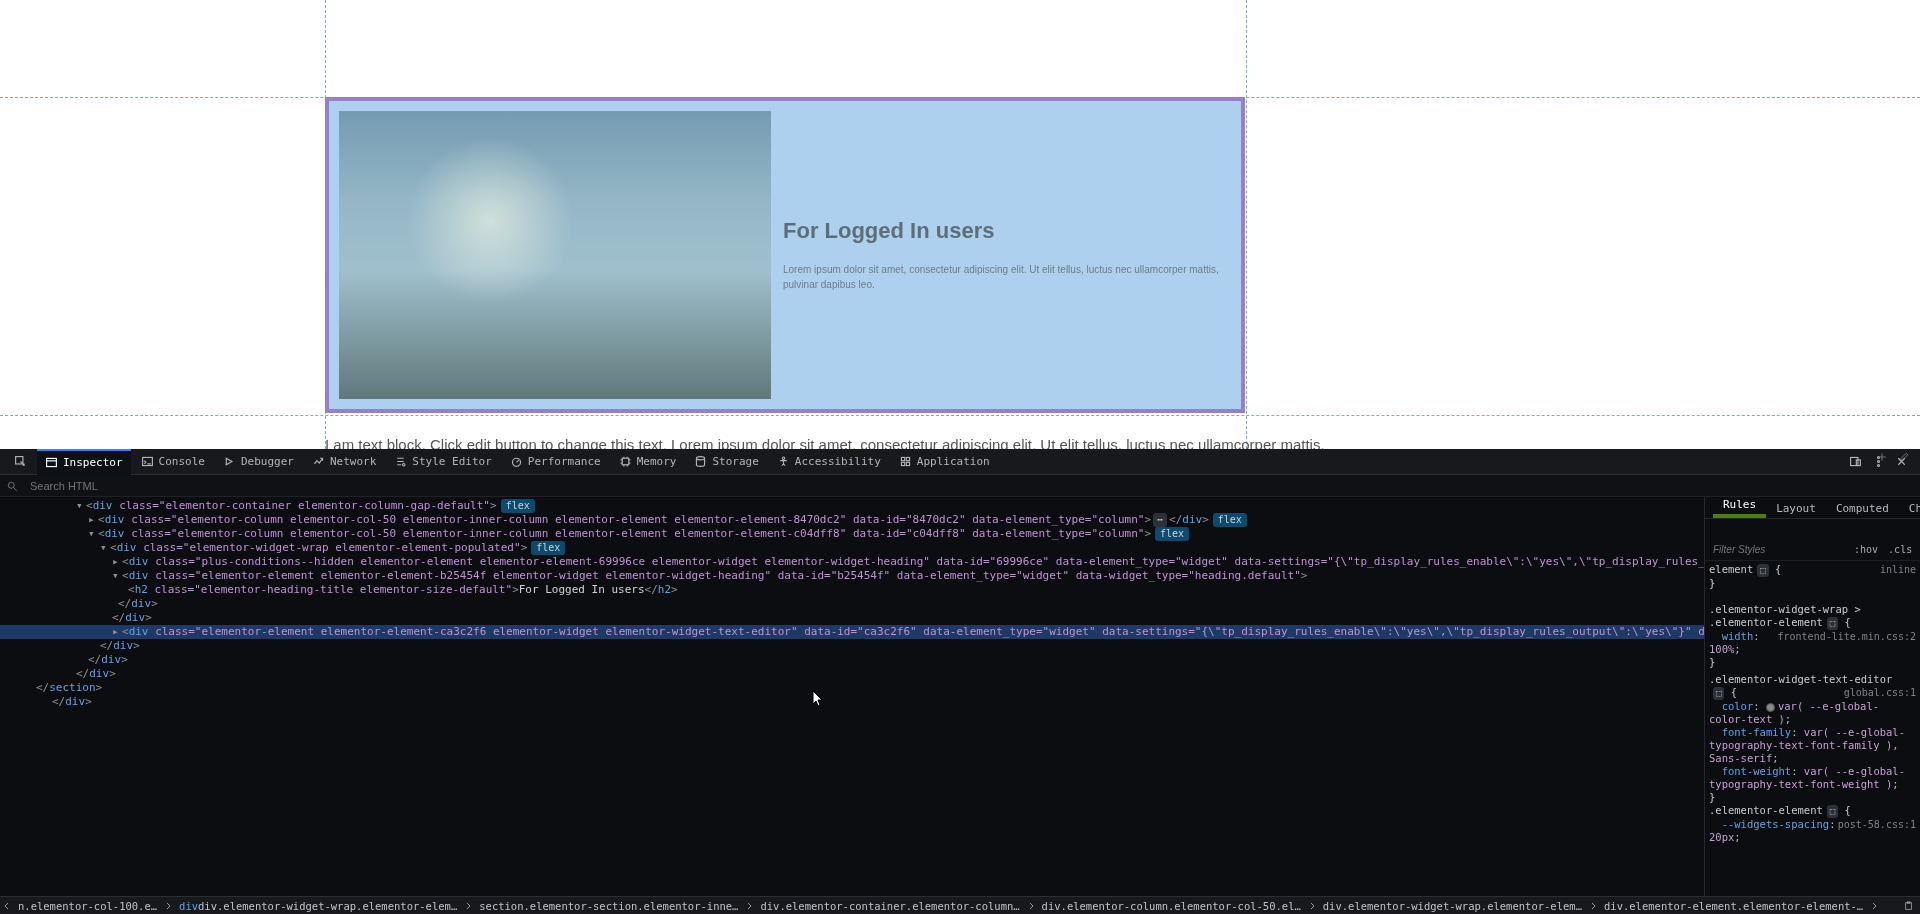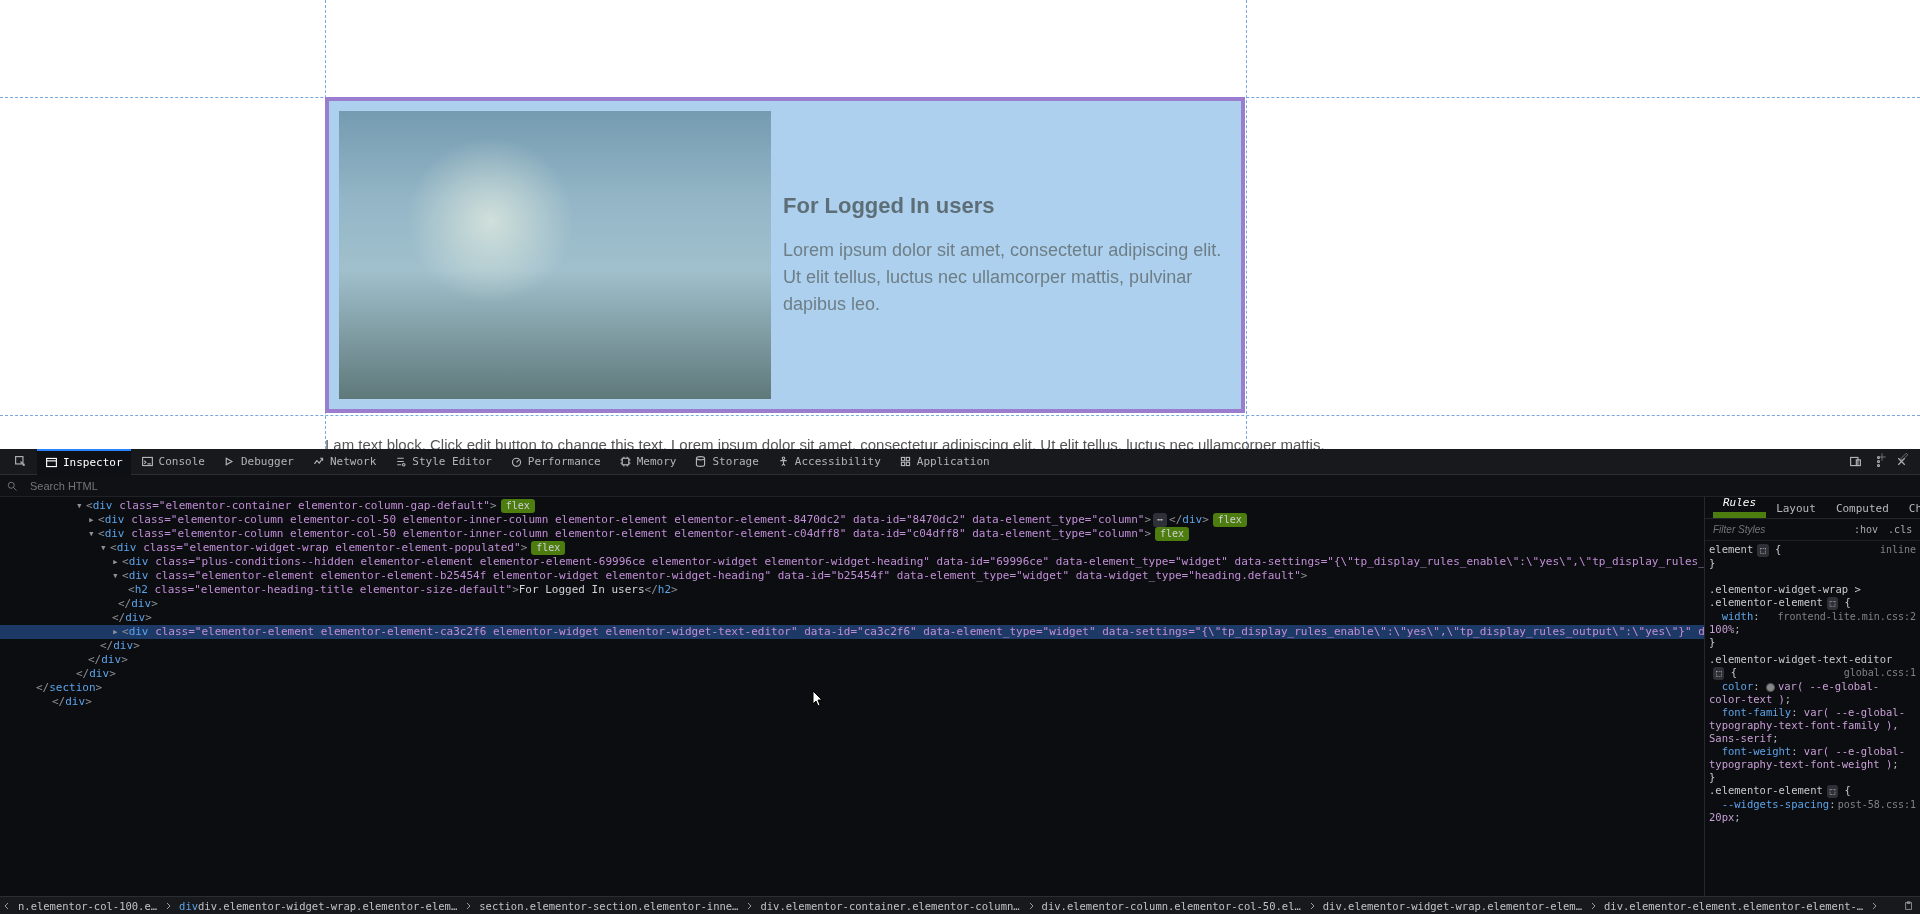"Lorem ipsum dolor sit amet," .text-col p { font-size: 18px -> 10px }
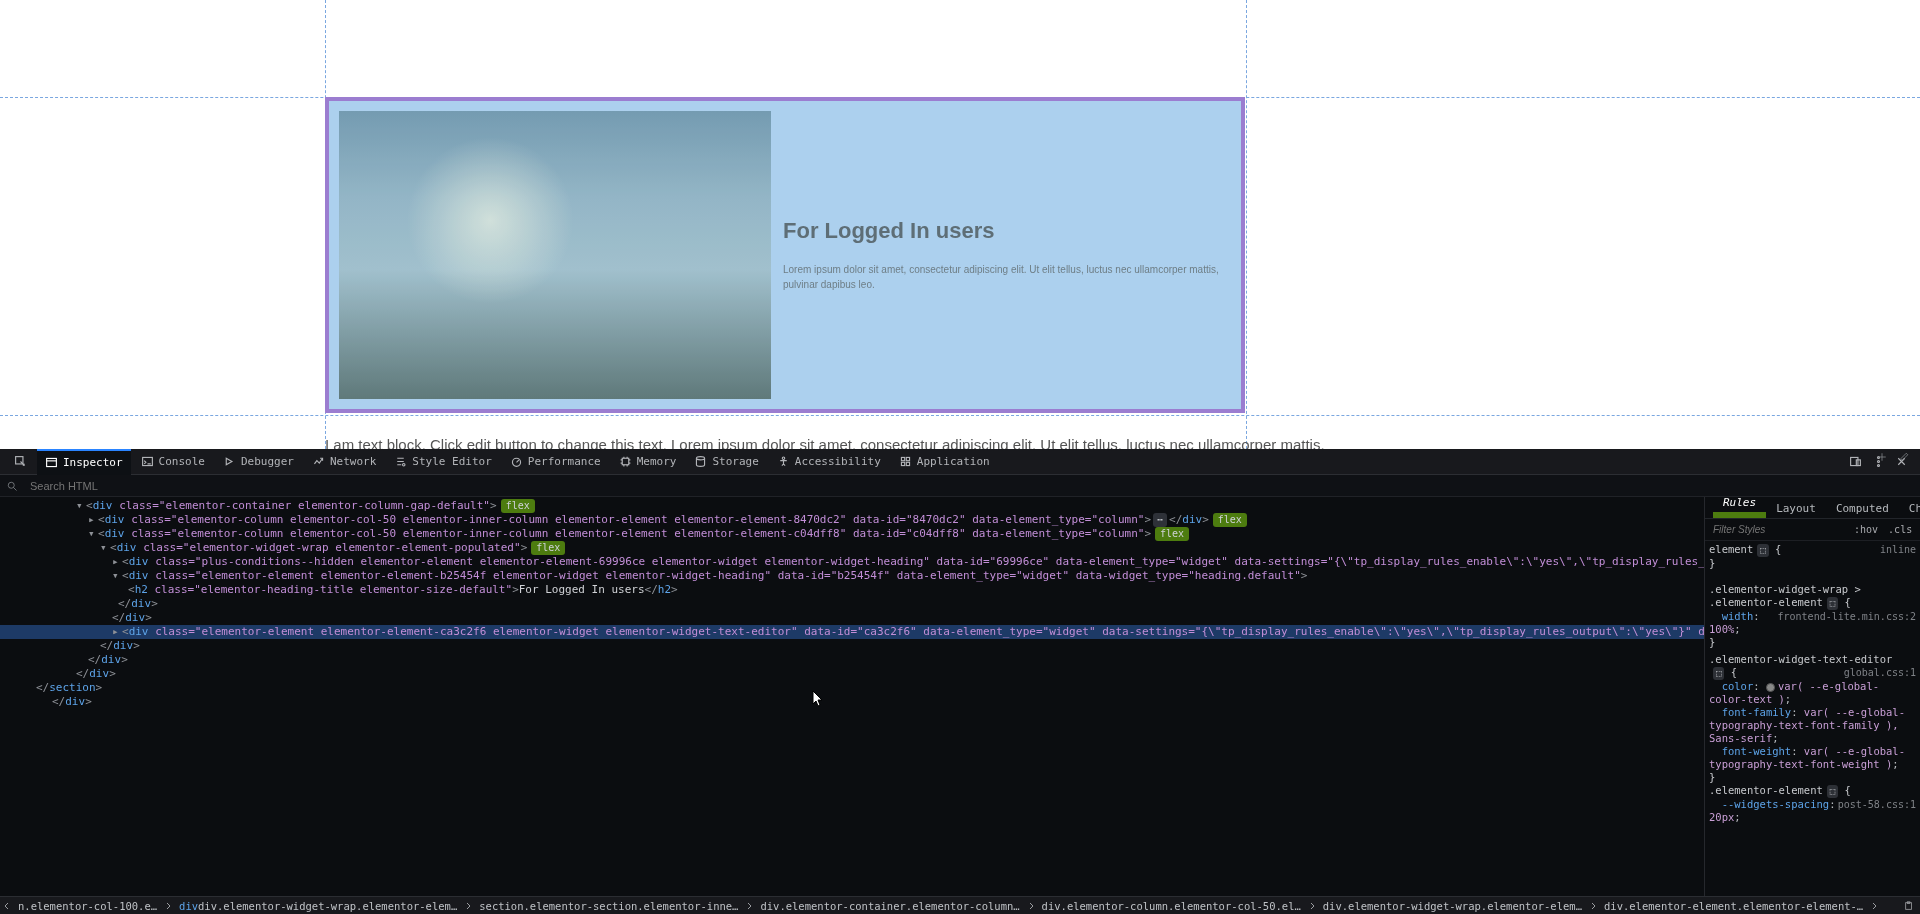"flex" .badge { background: #4d7c0f -> #0c4a6e }
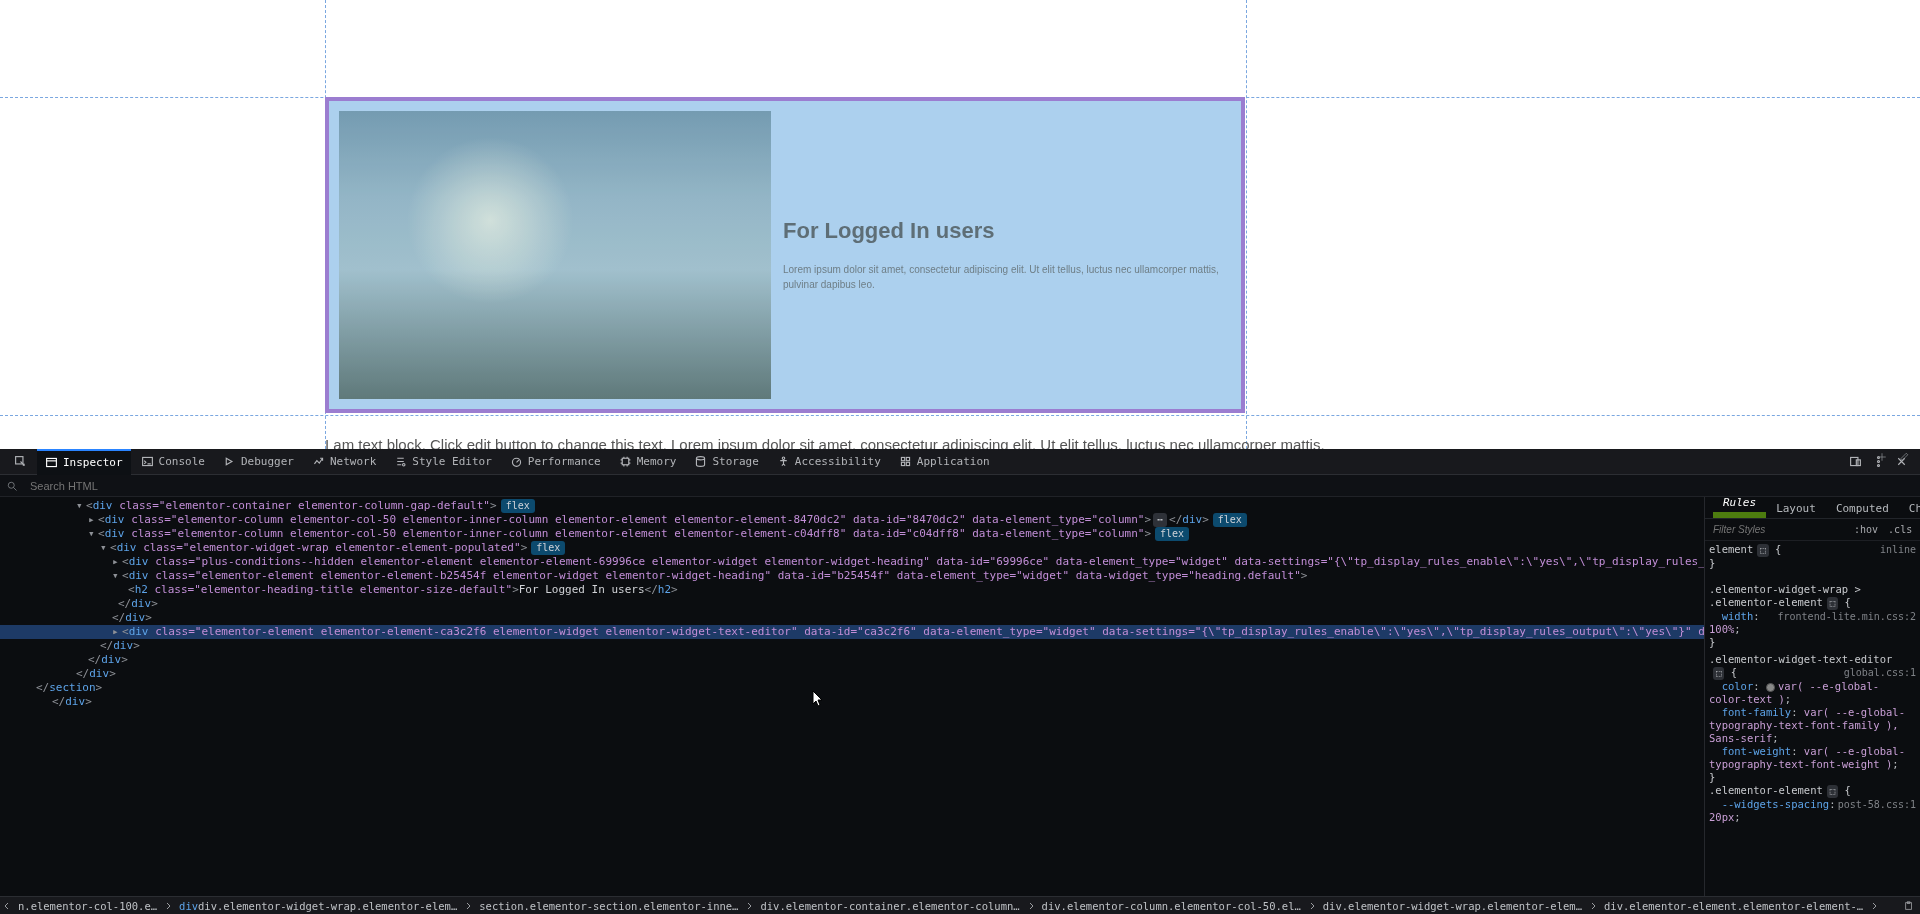"Rules" .rules-tabs .rt.active { border-bottom: 6px solid #4d7c0f -> 4px solid #4d7c0f; font-style: italic -> none }
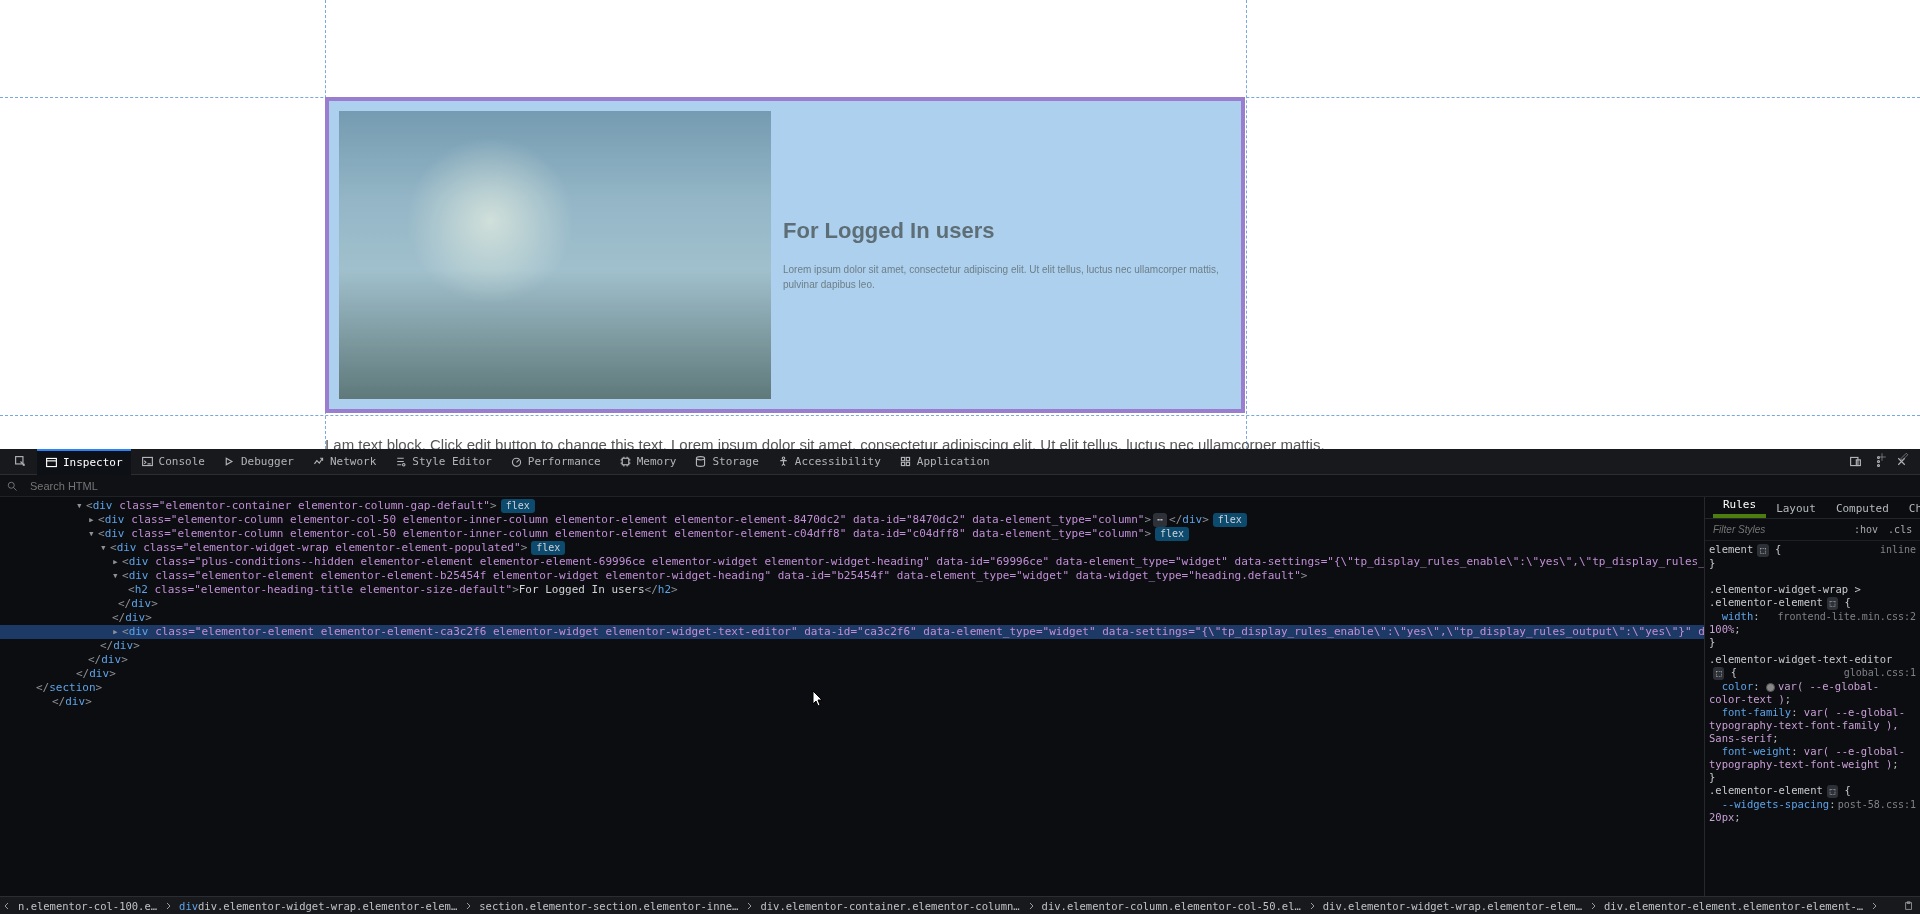"Filter Styles" .rules-filter { margin-top: none -> 20px }
